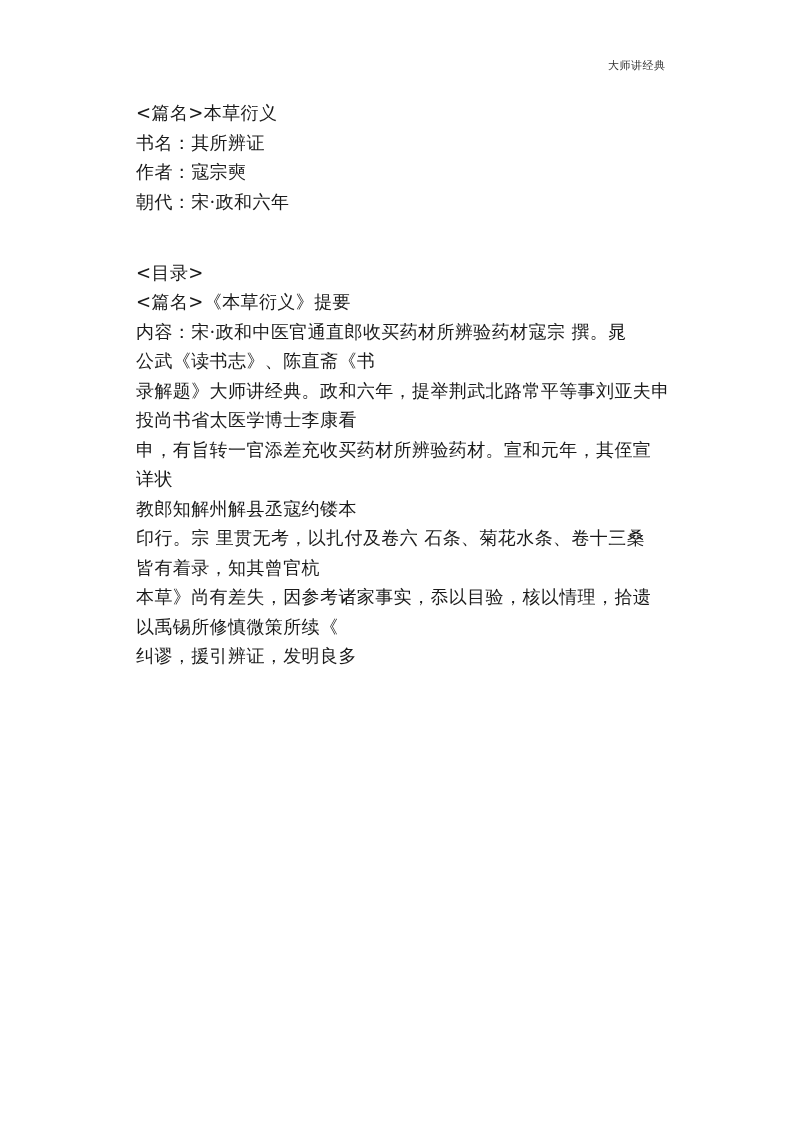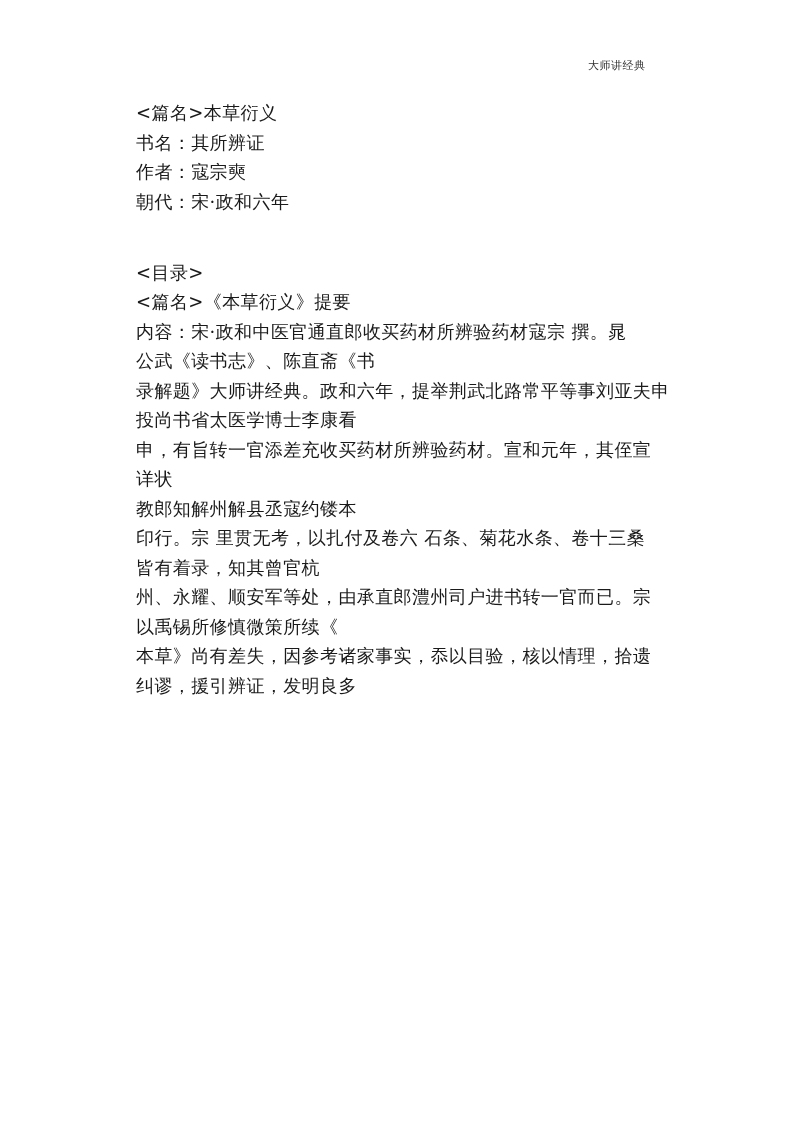"大师讲经典" .header { left: 588px -> 608px }
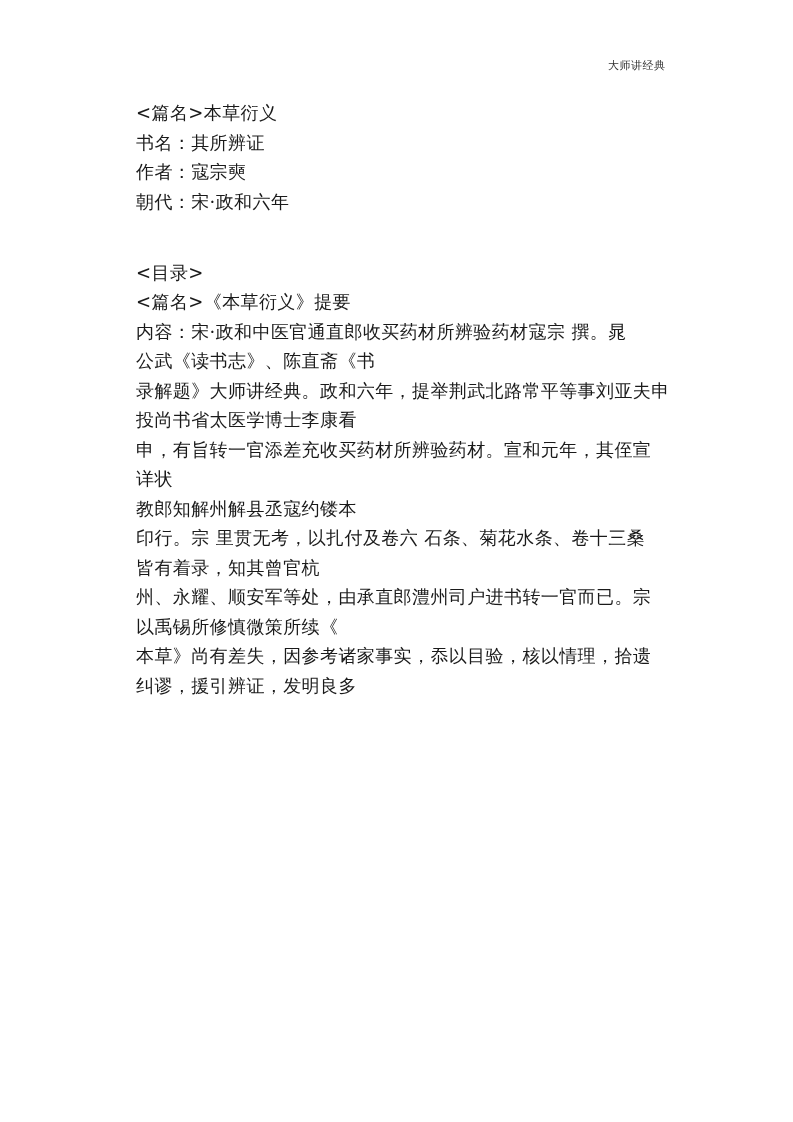"州、永耀、顺安军等处，由承直郎澧州司户进书转一官而已。宗" div.line { html: <div>州、永耀、顺安军等处，由承直郎澧州司户进书转一官而已。宗</div> -> none }
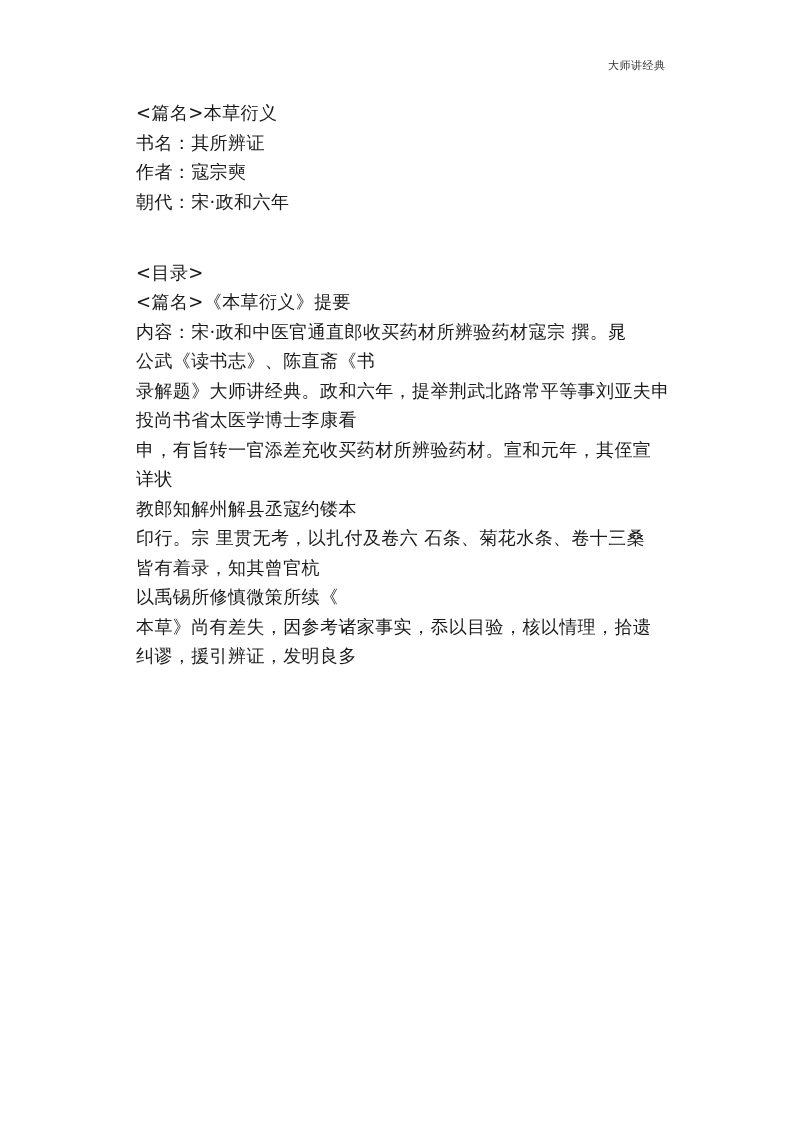"以禹锡所修慎微策所续《" div.line { order: before "本草》尚有差失，因参考诸家事实，忝以目验，核以情理，拾遗" -> after "本草》尚有差失，因参考诸家事实，忝以目验，核以情理，拾遗" }
